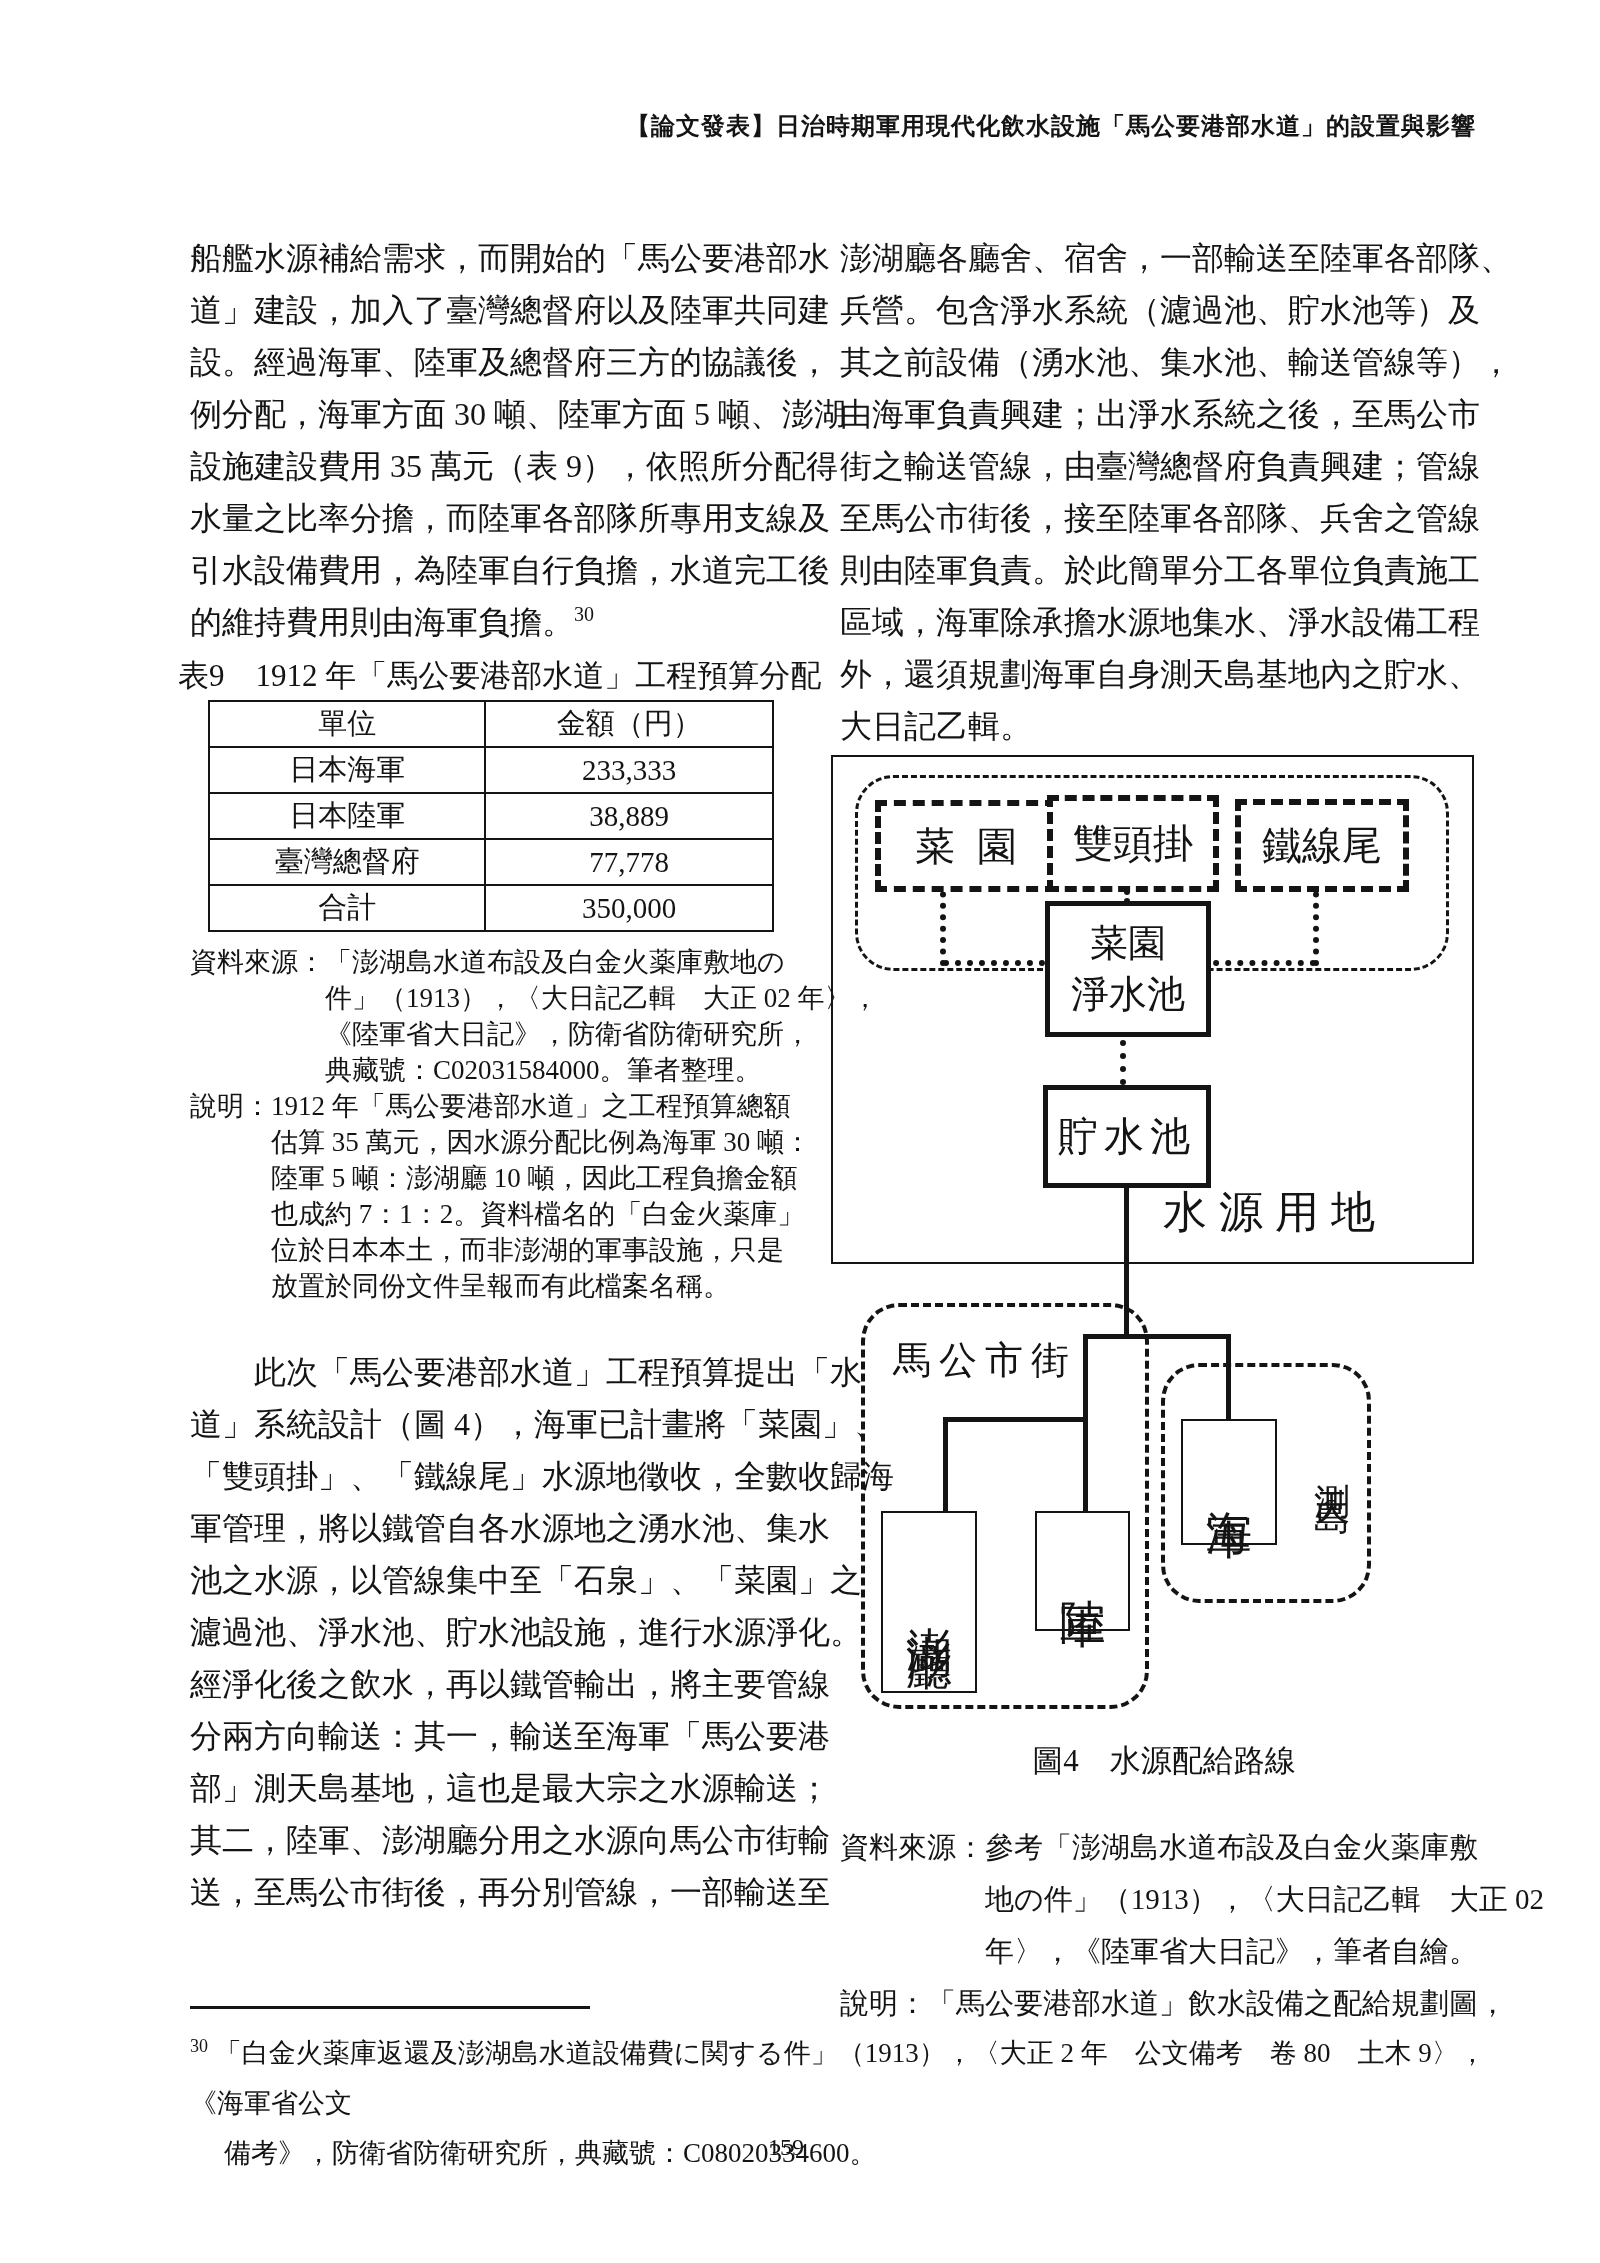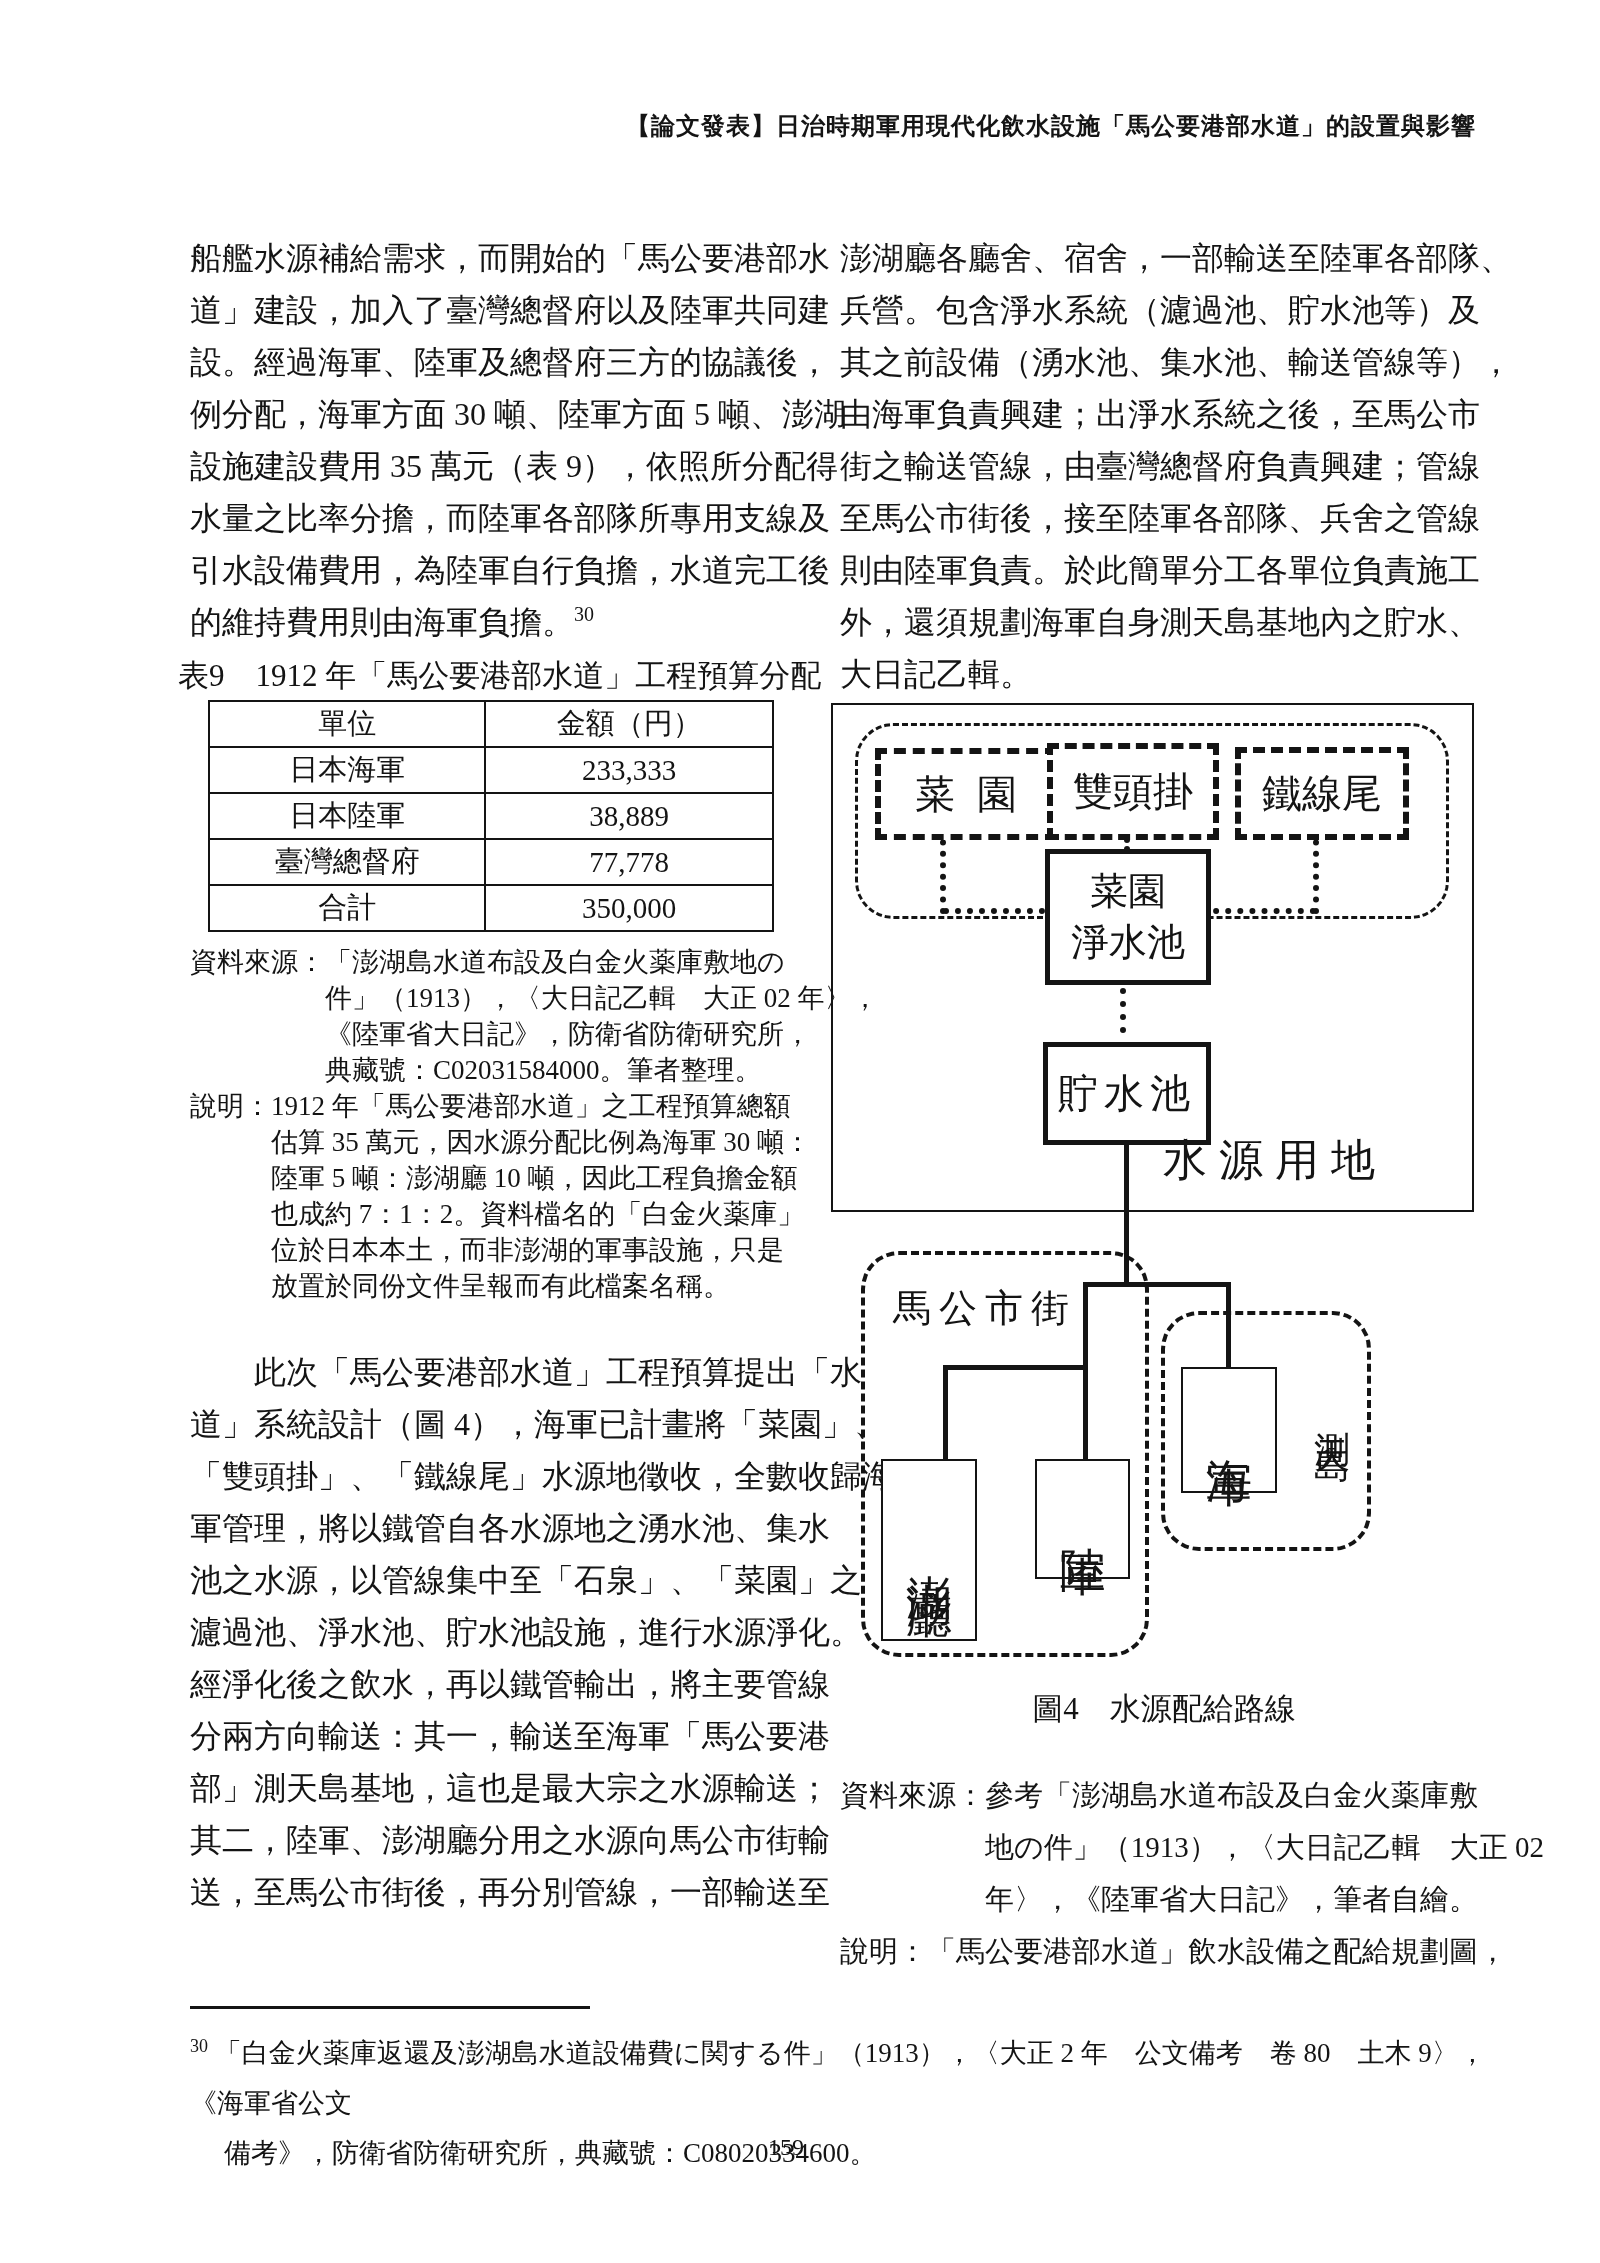"區域，海軍除承擔水源地集水、淨水設備工程" div { html: none -> <div>區域，海軍除承擔水源地集水、淨水設備工程</div> }
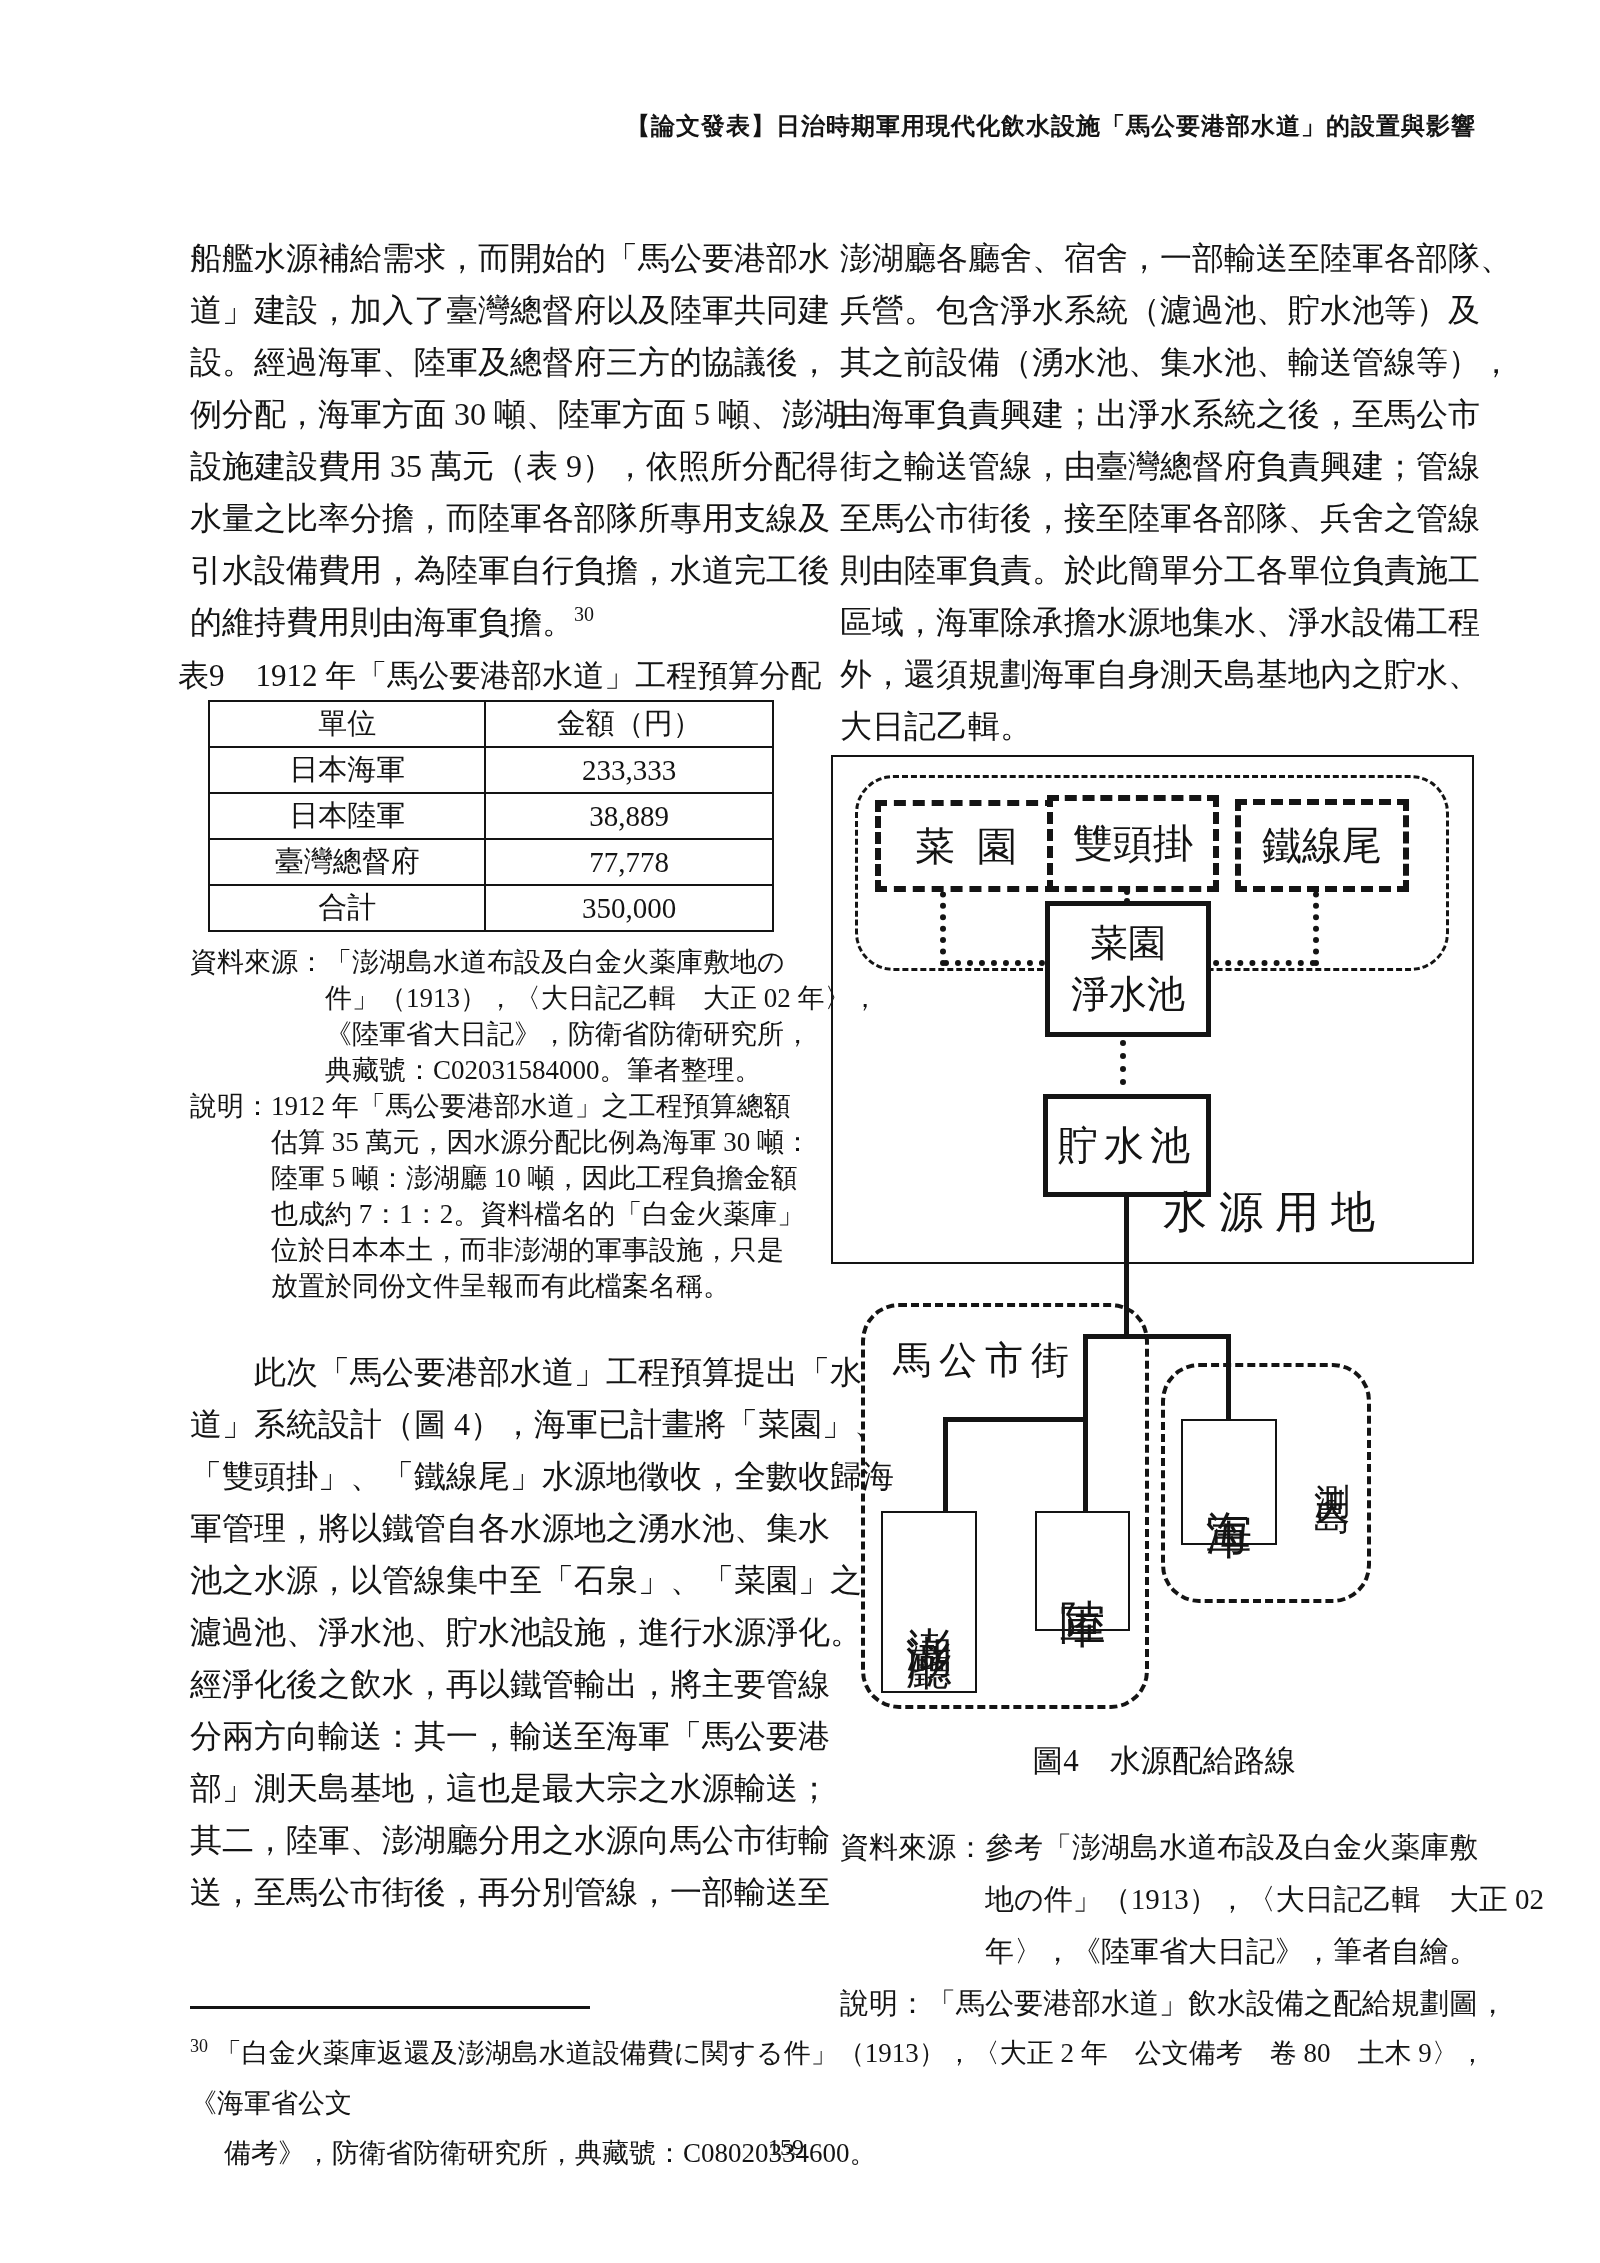"貯水池" div.solidbox { top: 339px -> 330px }
